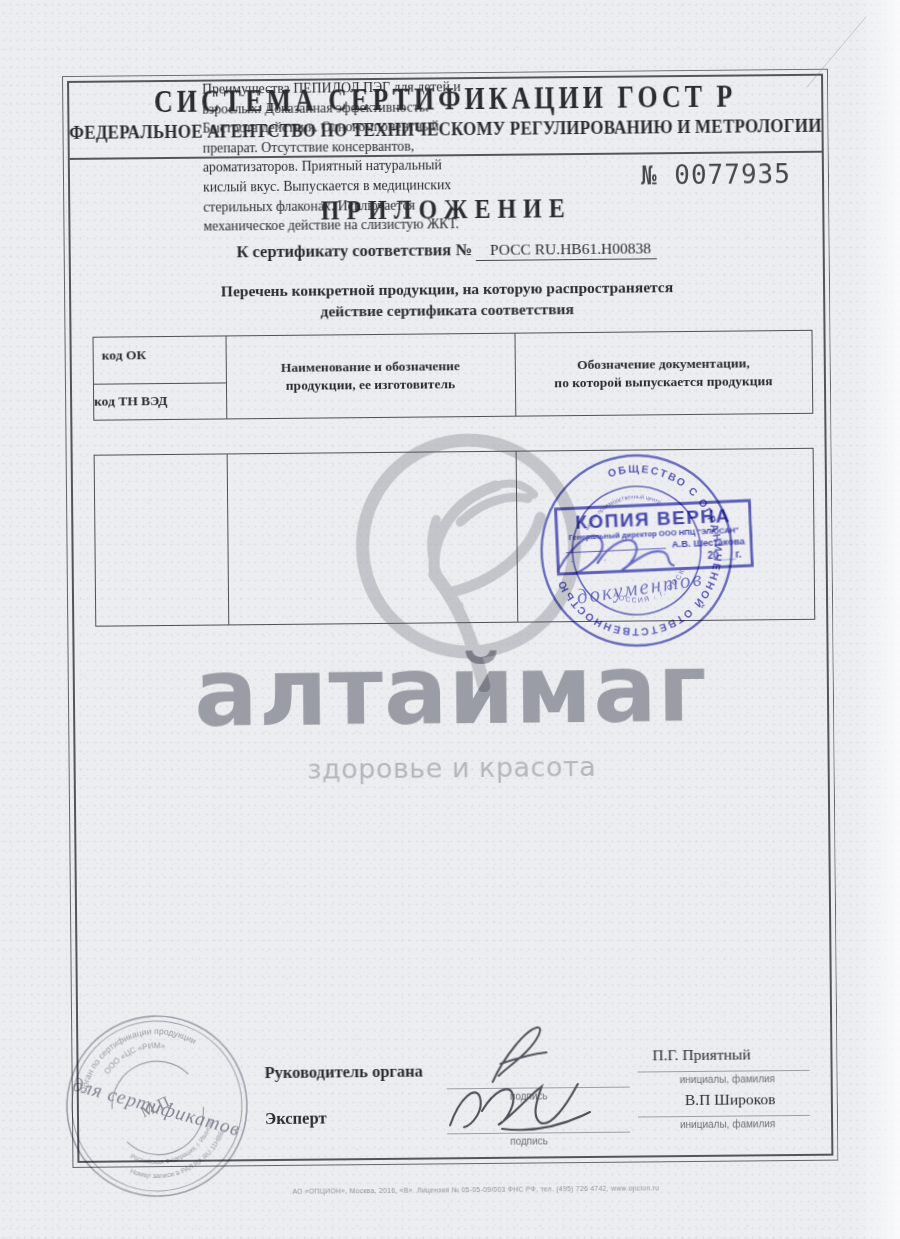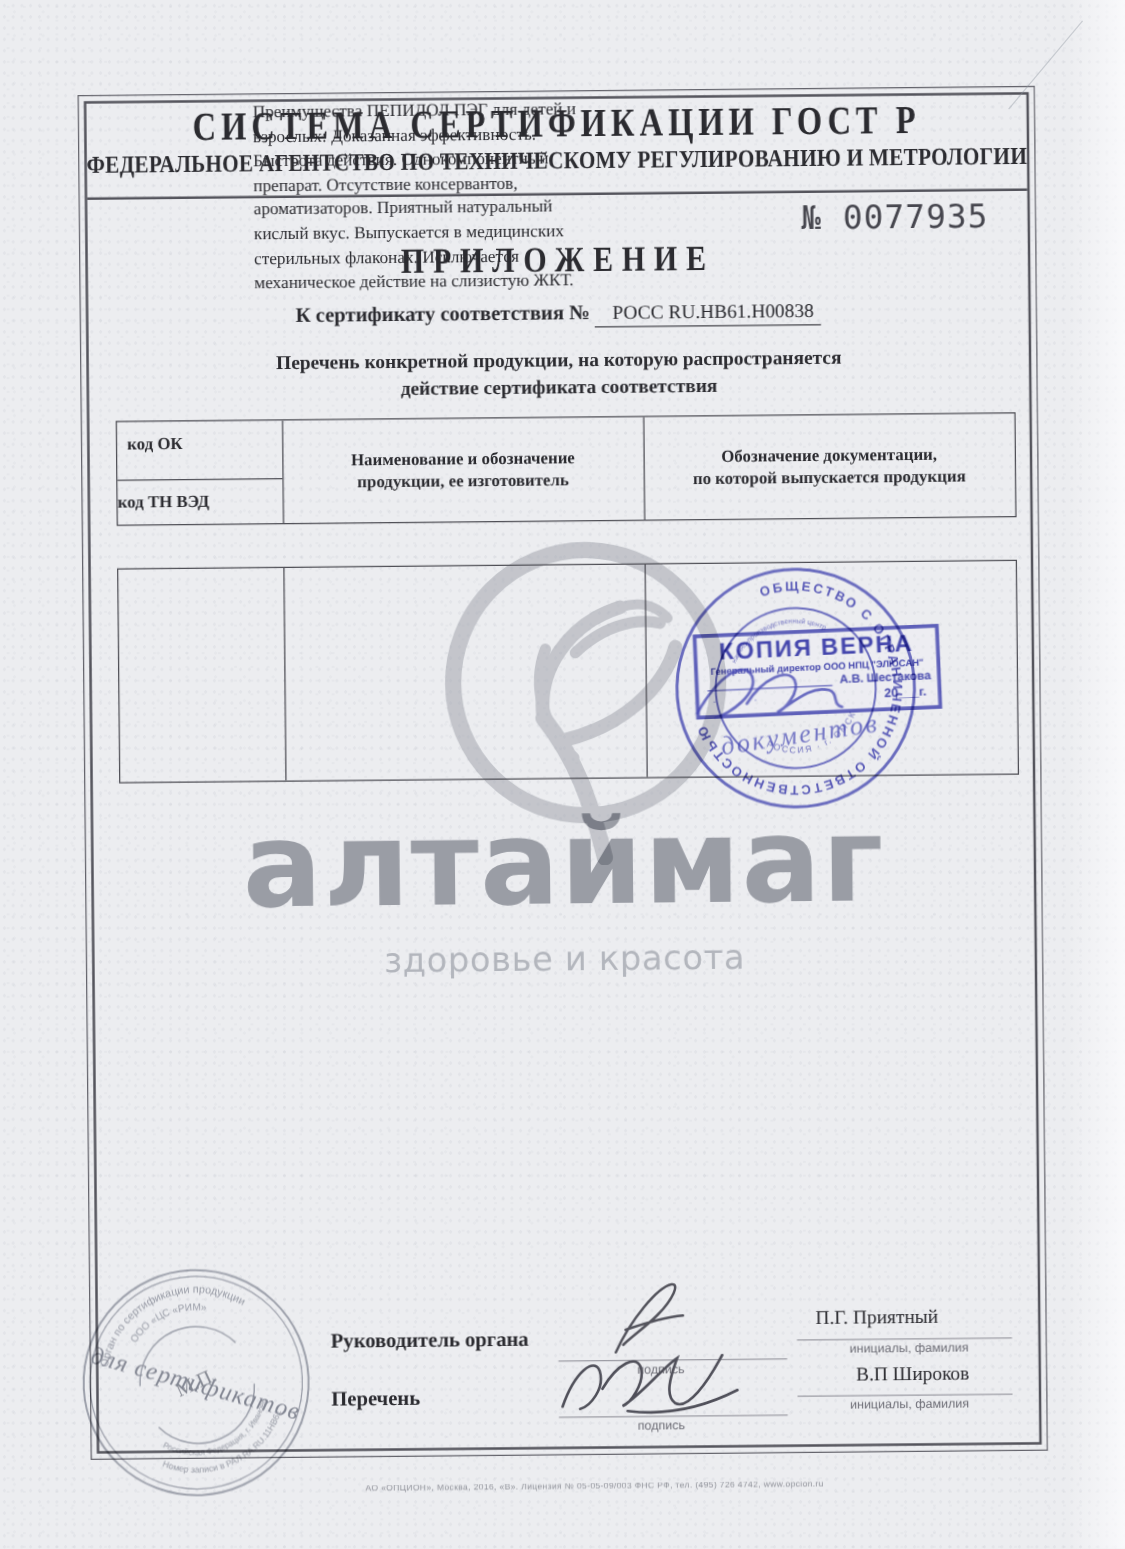"Перечень" div.abs { text: Перечень -> Эксперт }
